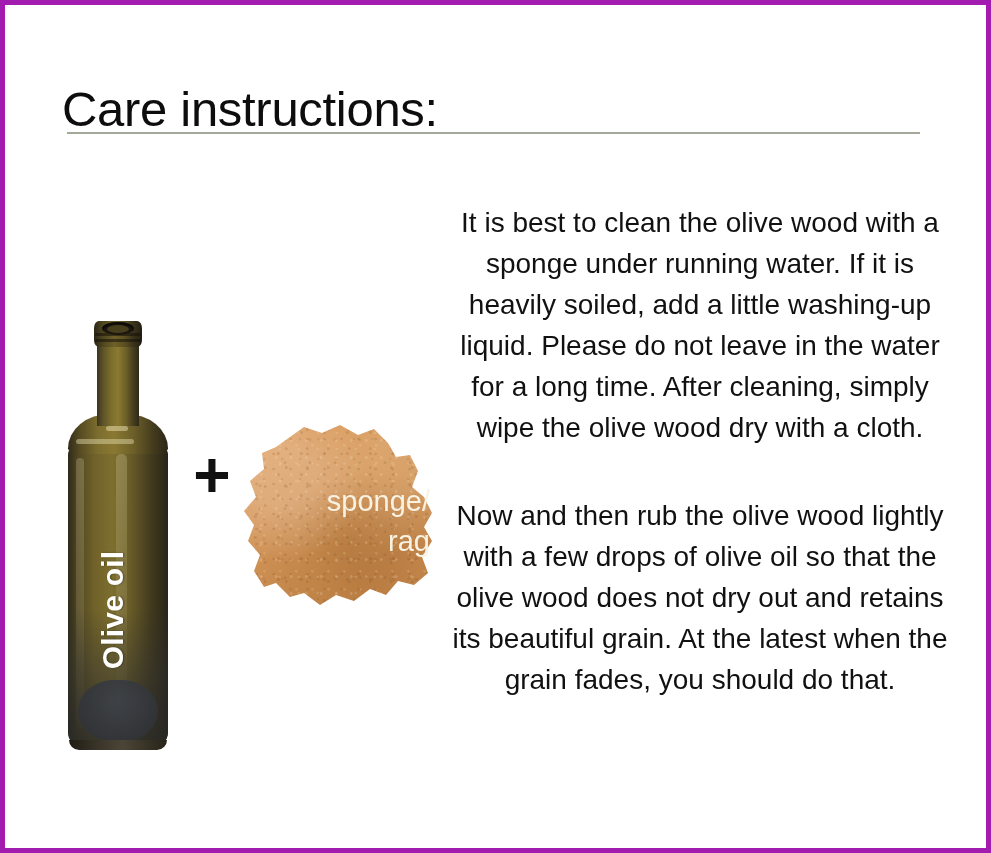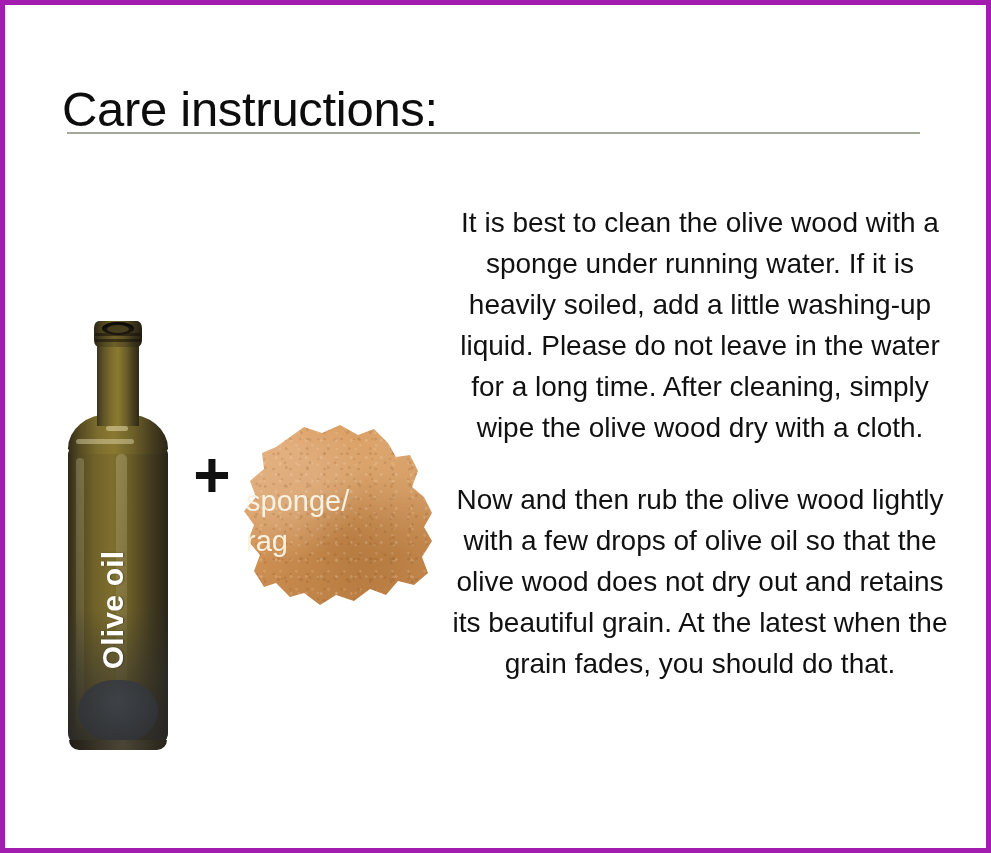"sponge/" #sponge-label { text-align: left -> right }
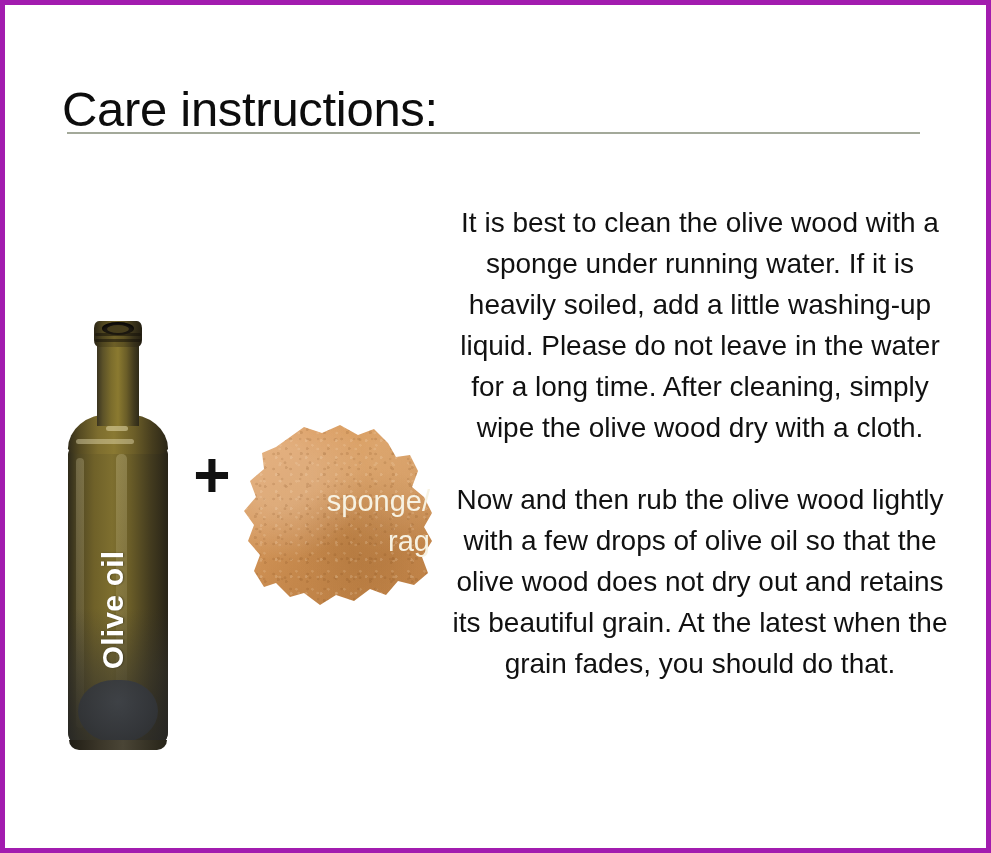"Now and then rub the" .care-paragraph + .care-paragraph { margin-top: 31px -> 47px }
